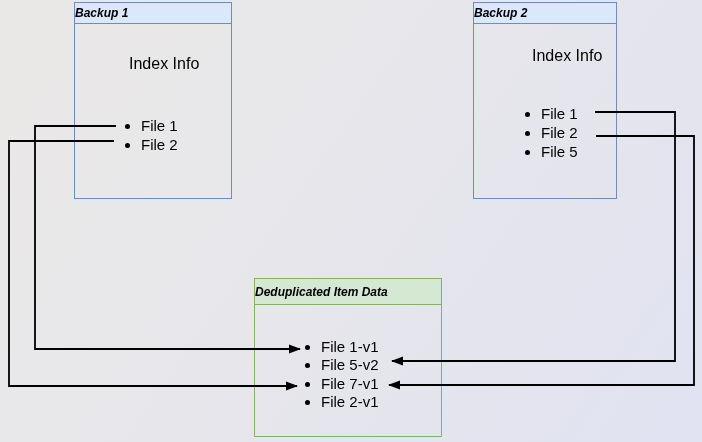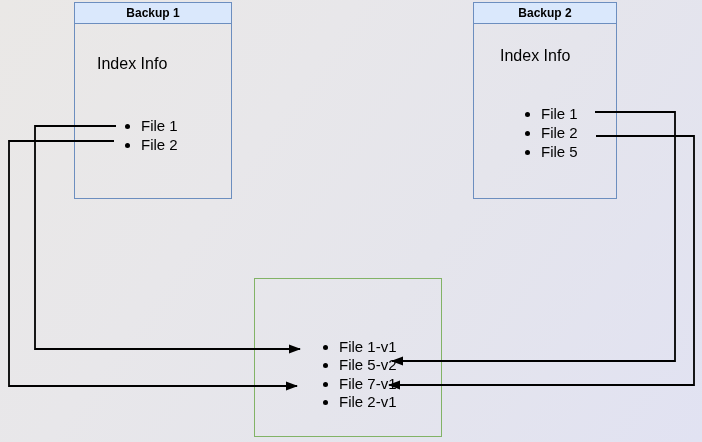"Backup 1" .group-header { font-style: none -> italic; justify-content: center -> none }
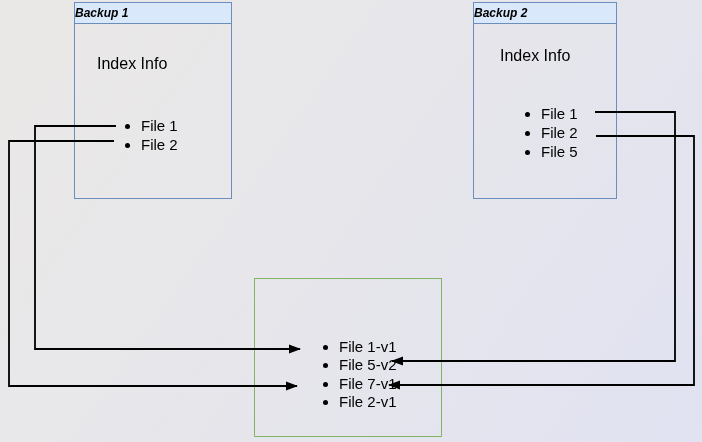"Index Info" .index-label { margin-left: none -> 32px }
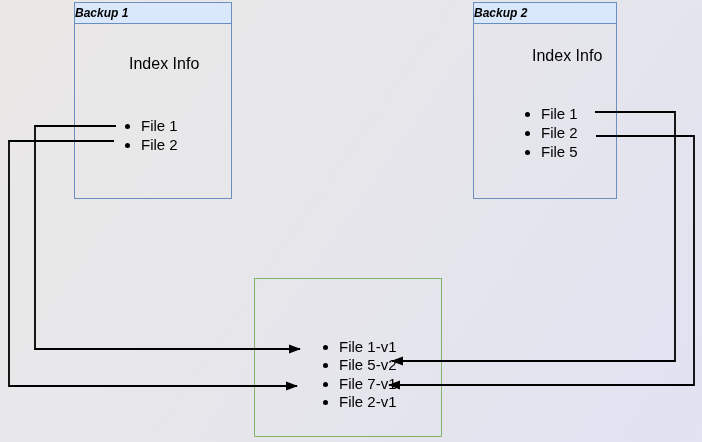"Deduplicated Item Data" div.group-header { html: none -> <div> <span>Deduplicated Item Data</span> </div> }
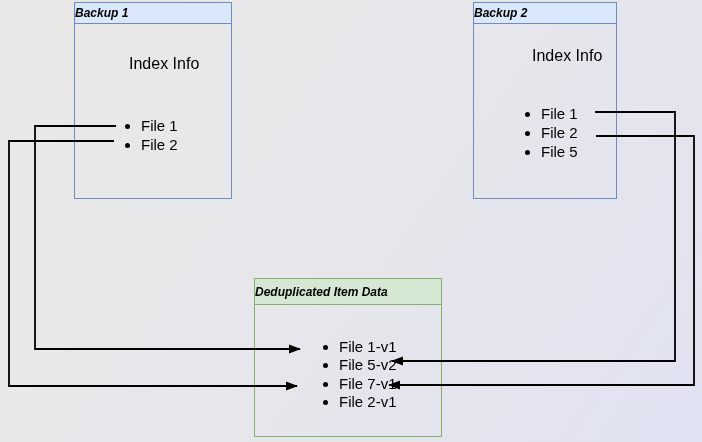"File 1-v1" ul.file-list { left: 69px -> 51px }
